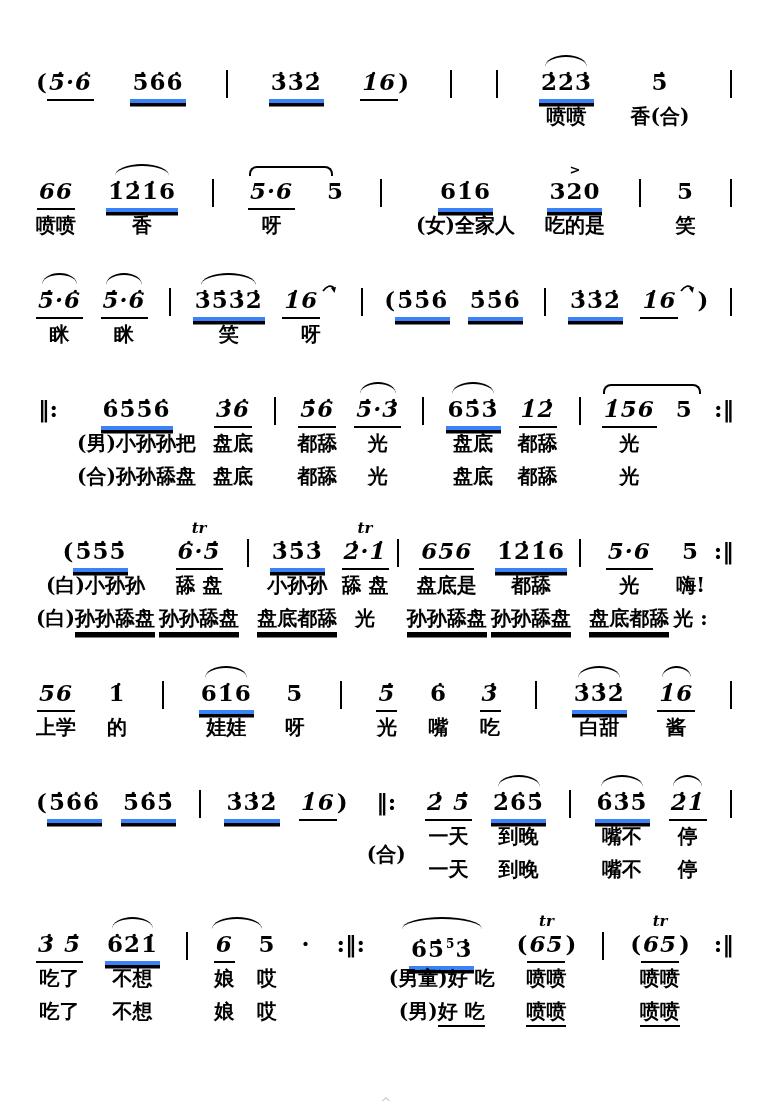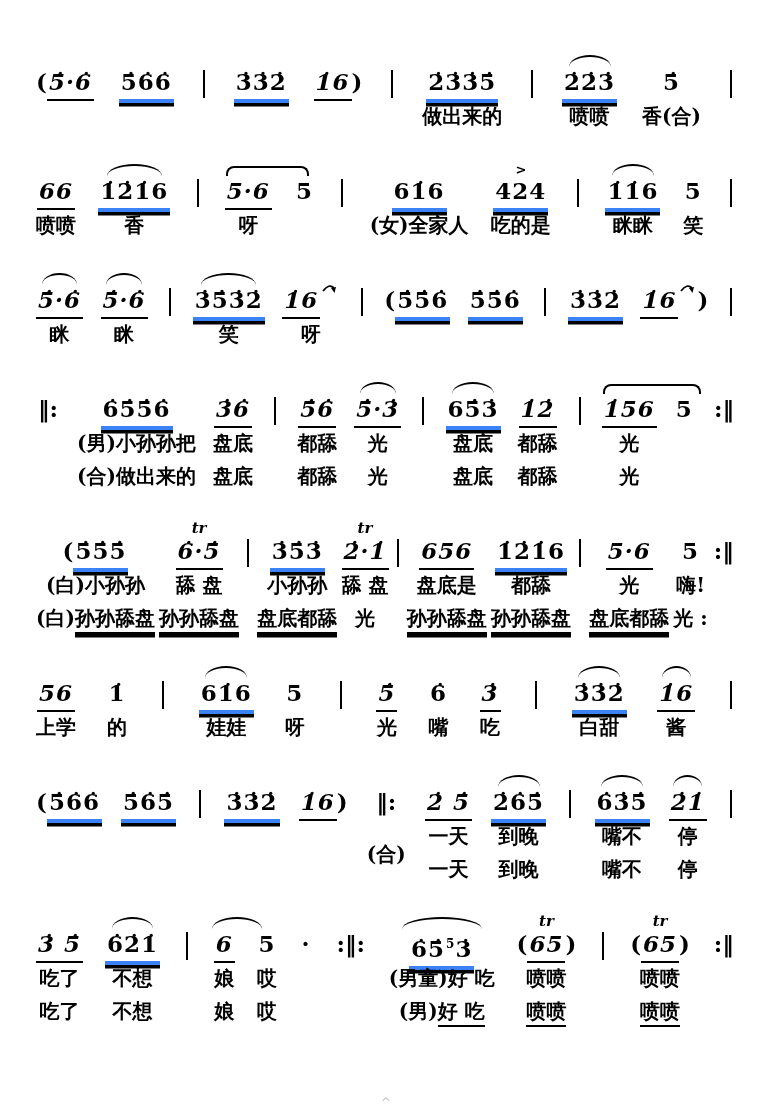"2̇3̇3̇5̇" div.cell { html: <div> <div></div> <div> <span>2̇3̇3̇5̇</span> </div> <div>做出来的</div> </div> -> none }
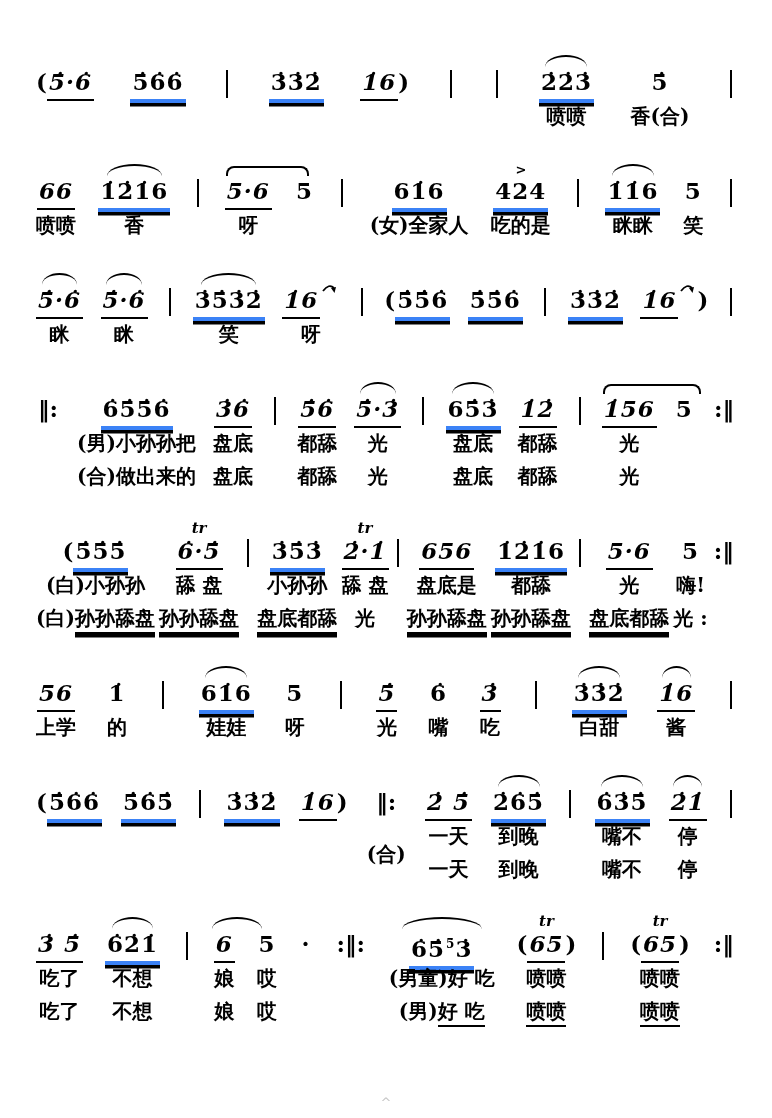"424" span.ng { text: 424 -> 320 }
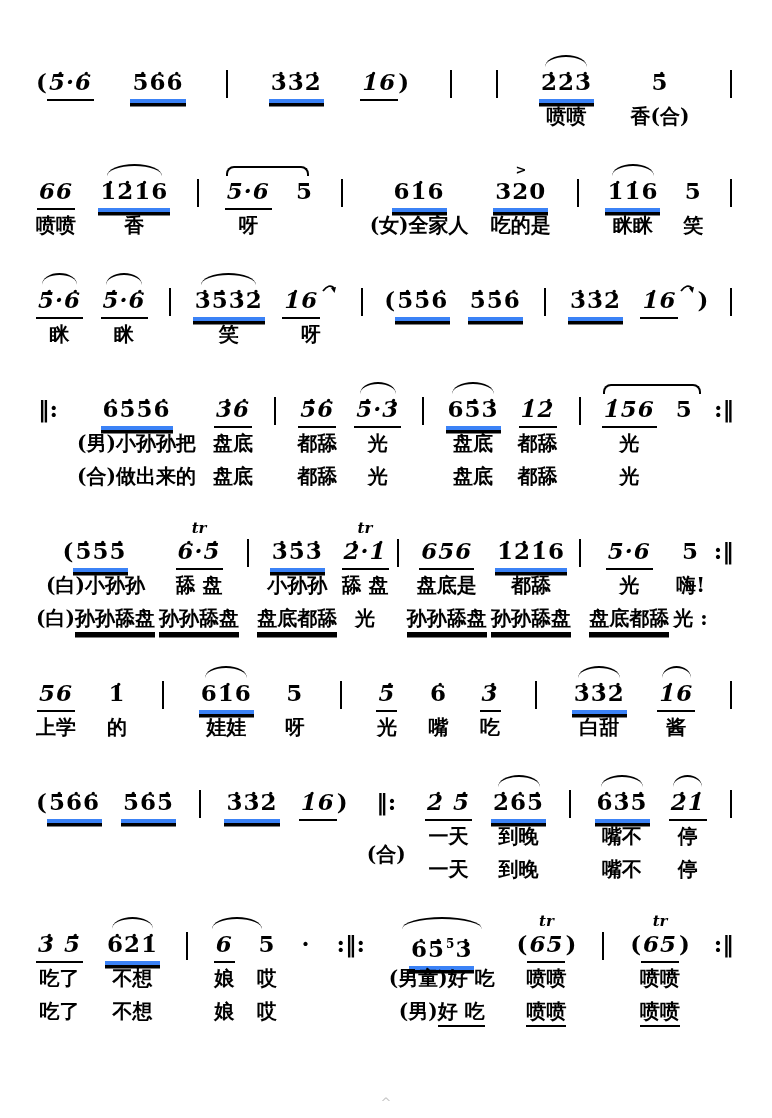"1̇1̇6" div.cell { html: <div> <div> <div></div> </div> <div> <span>1̇1̇6</span> </div> <div>眯眯</div> </div> -> none }
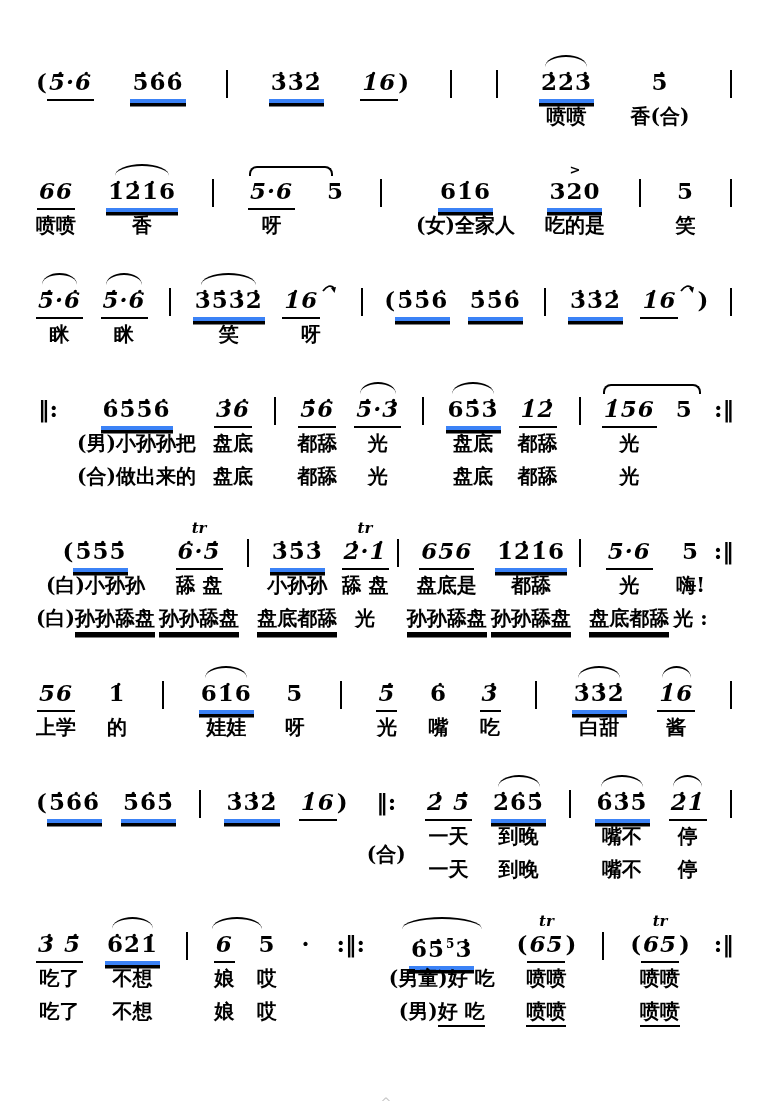"(合)做出来的" span { text: 做出来的 -> 孙孙舔盘 }
